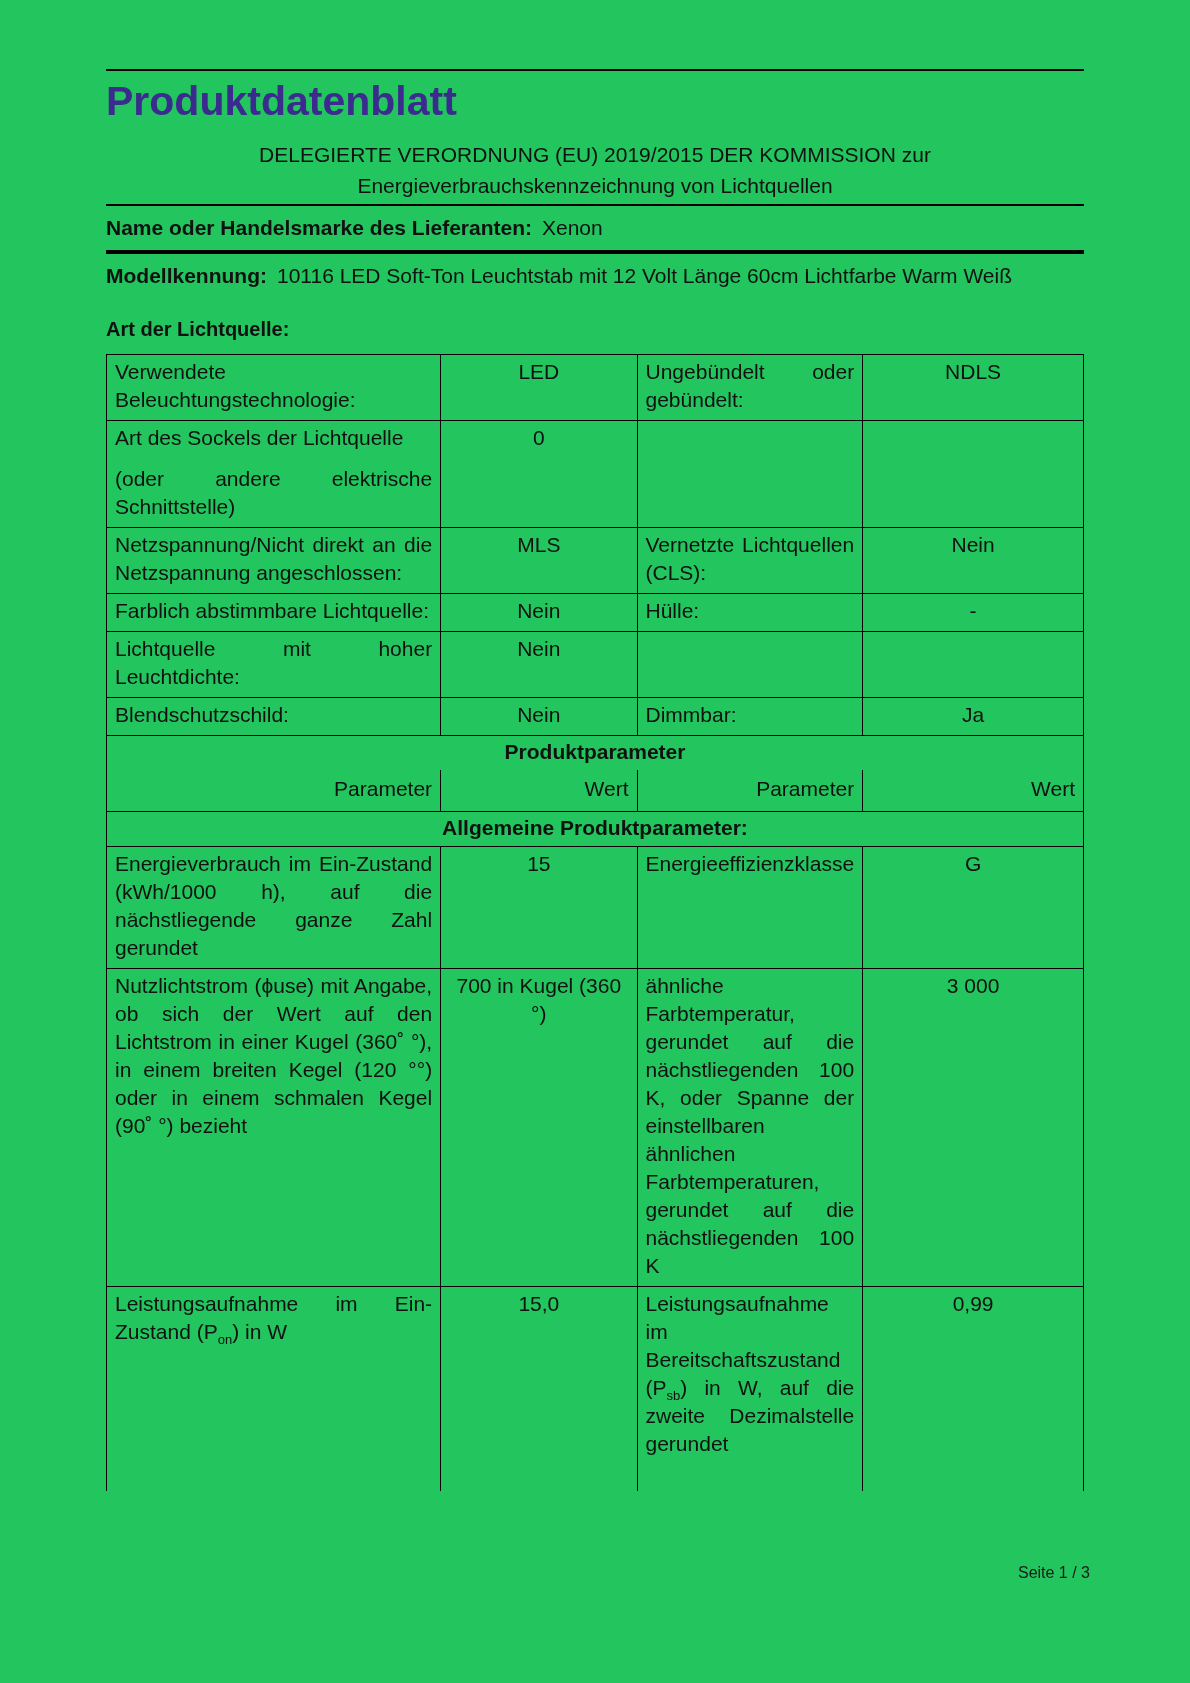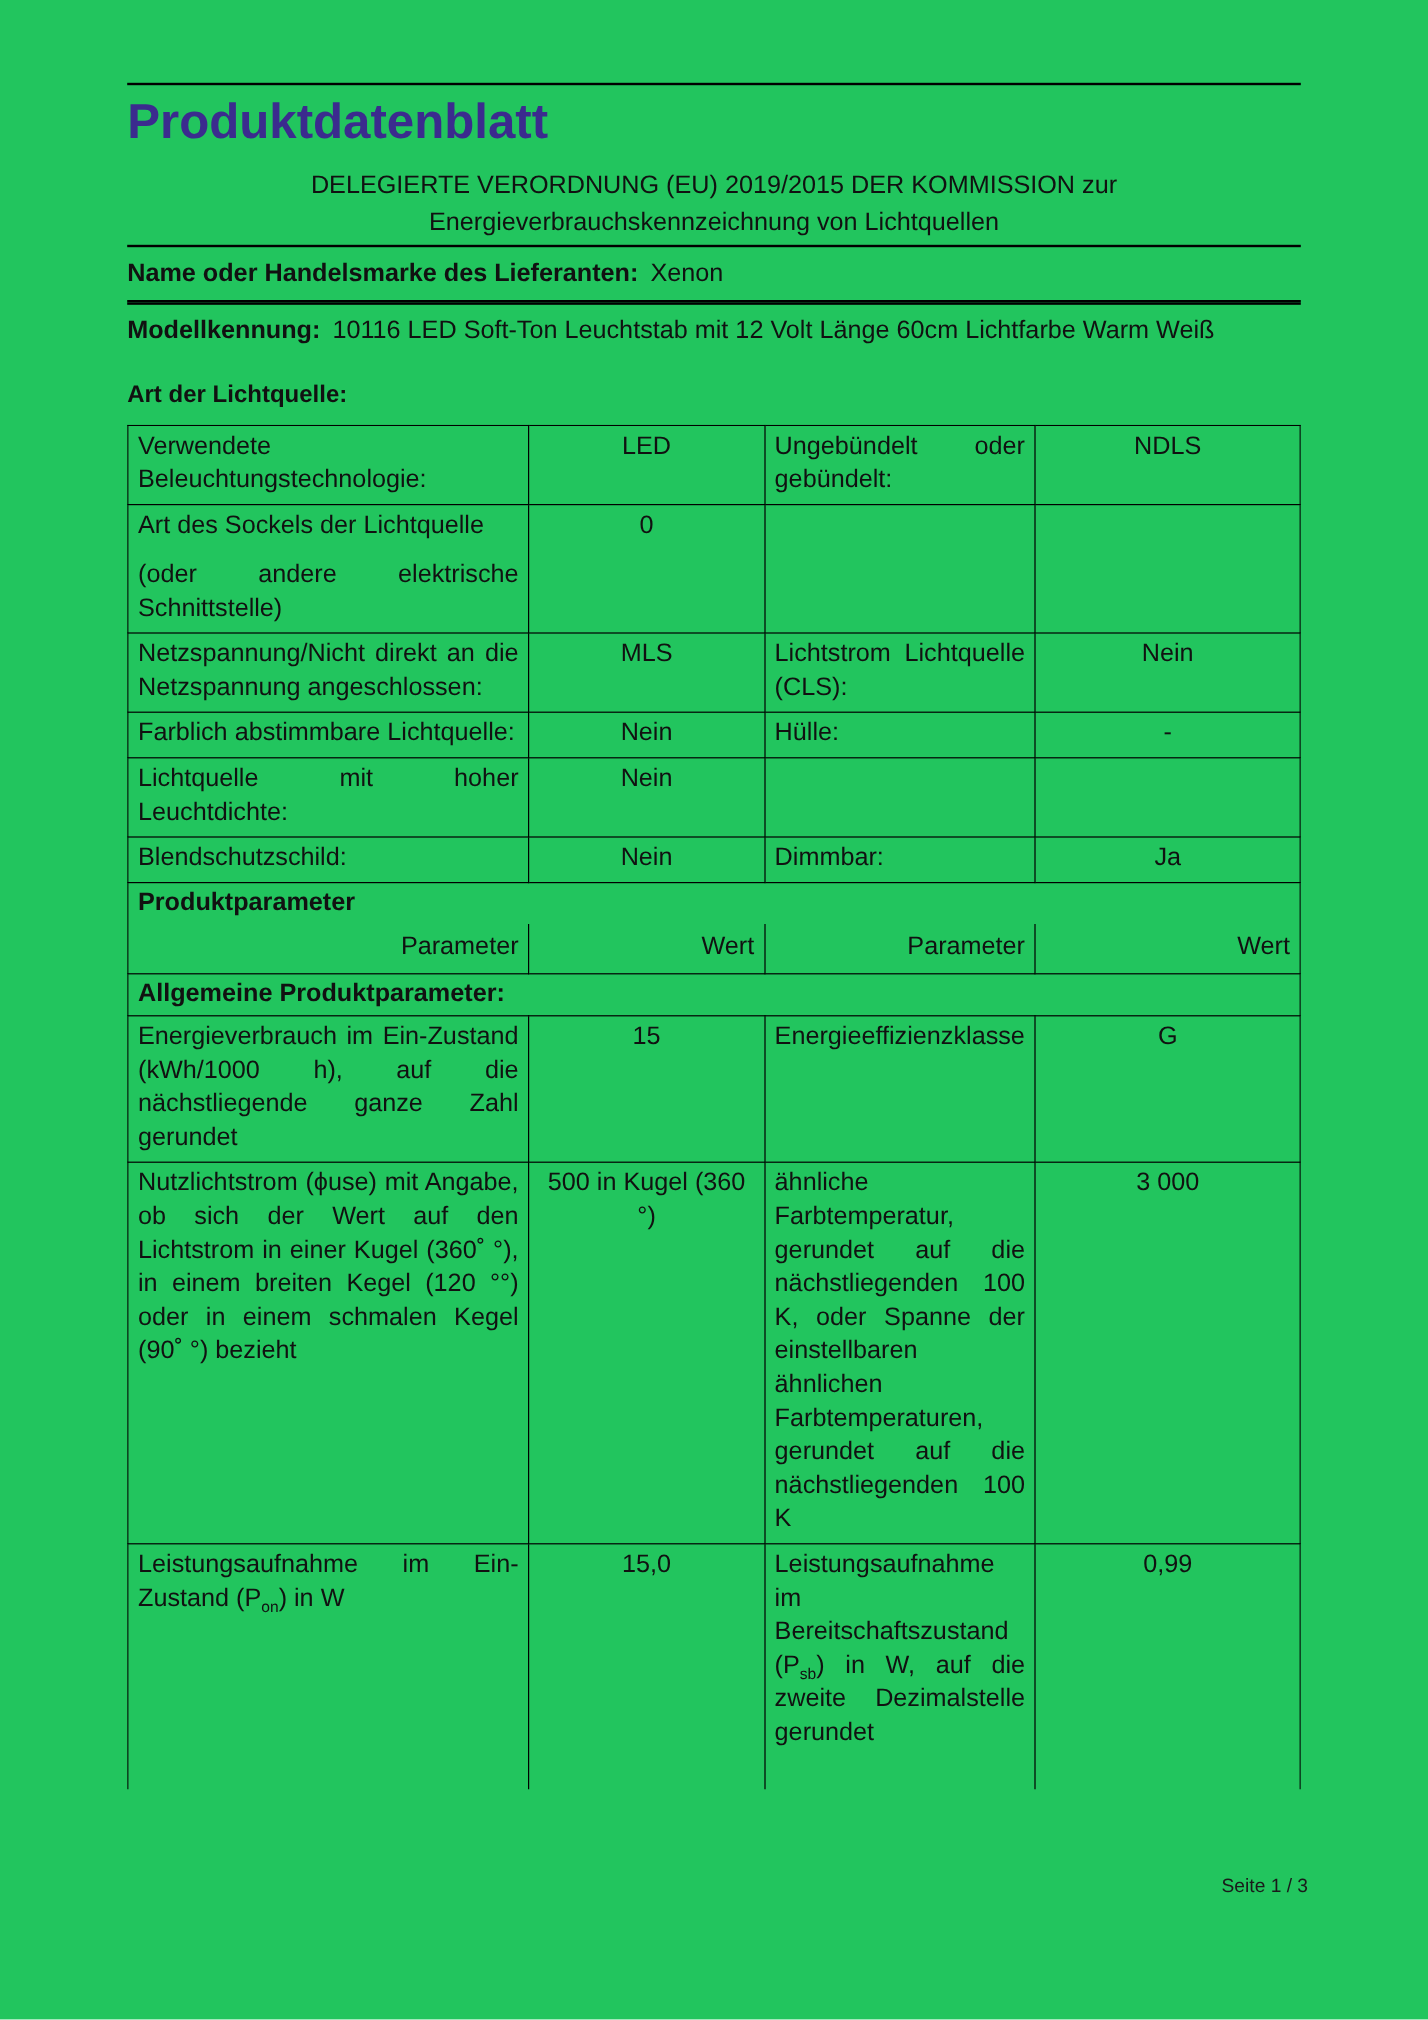"Lichtstrom Lichtquelle (CLS):" td.j { text: Lichtstrom Lichtquelle -> Vernetzte Lichtquellen }
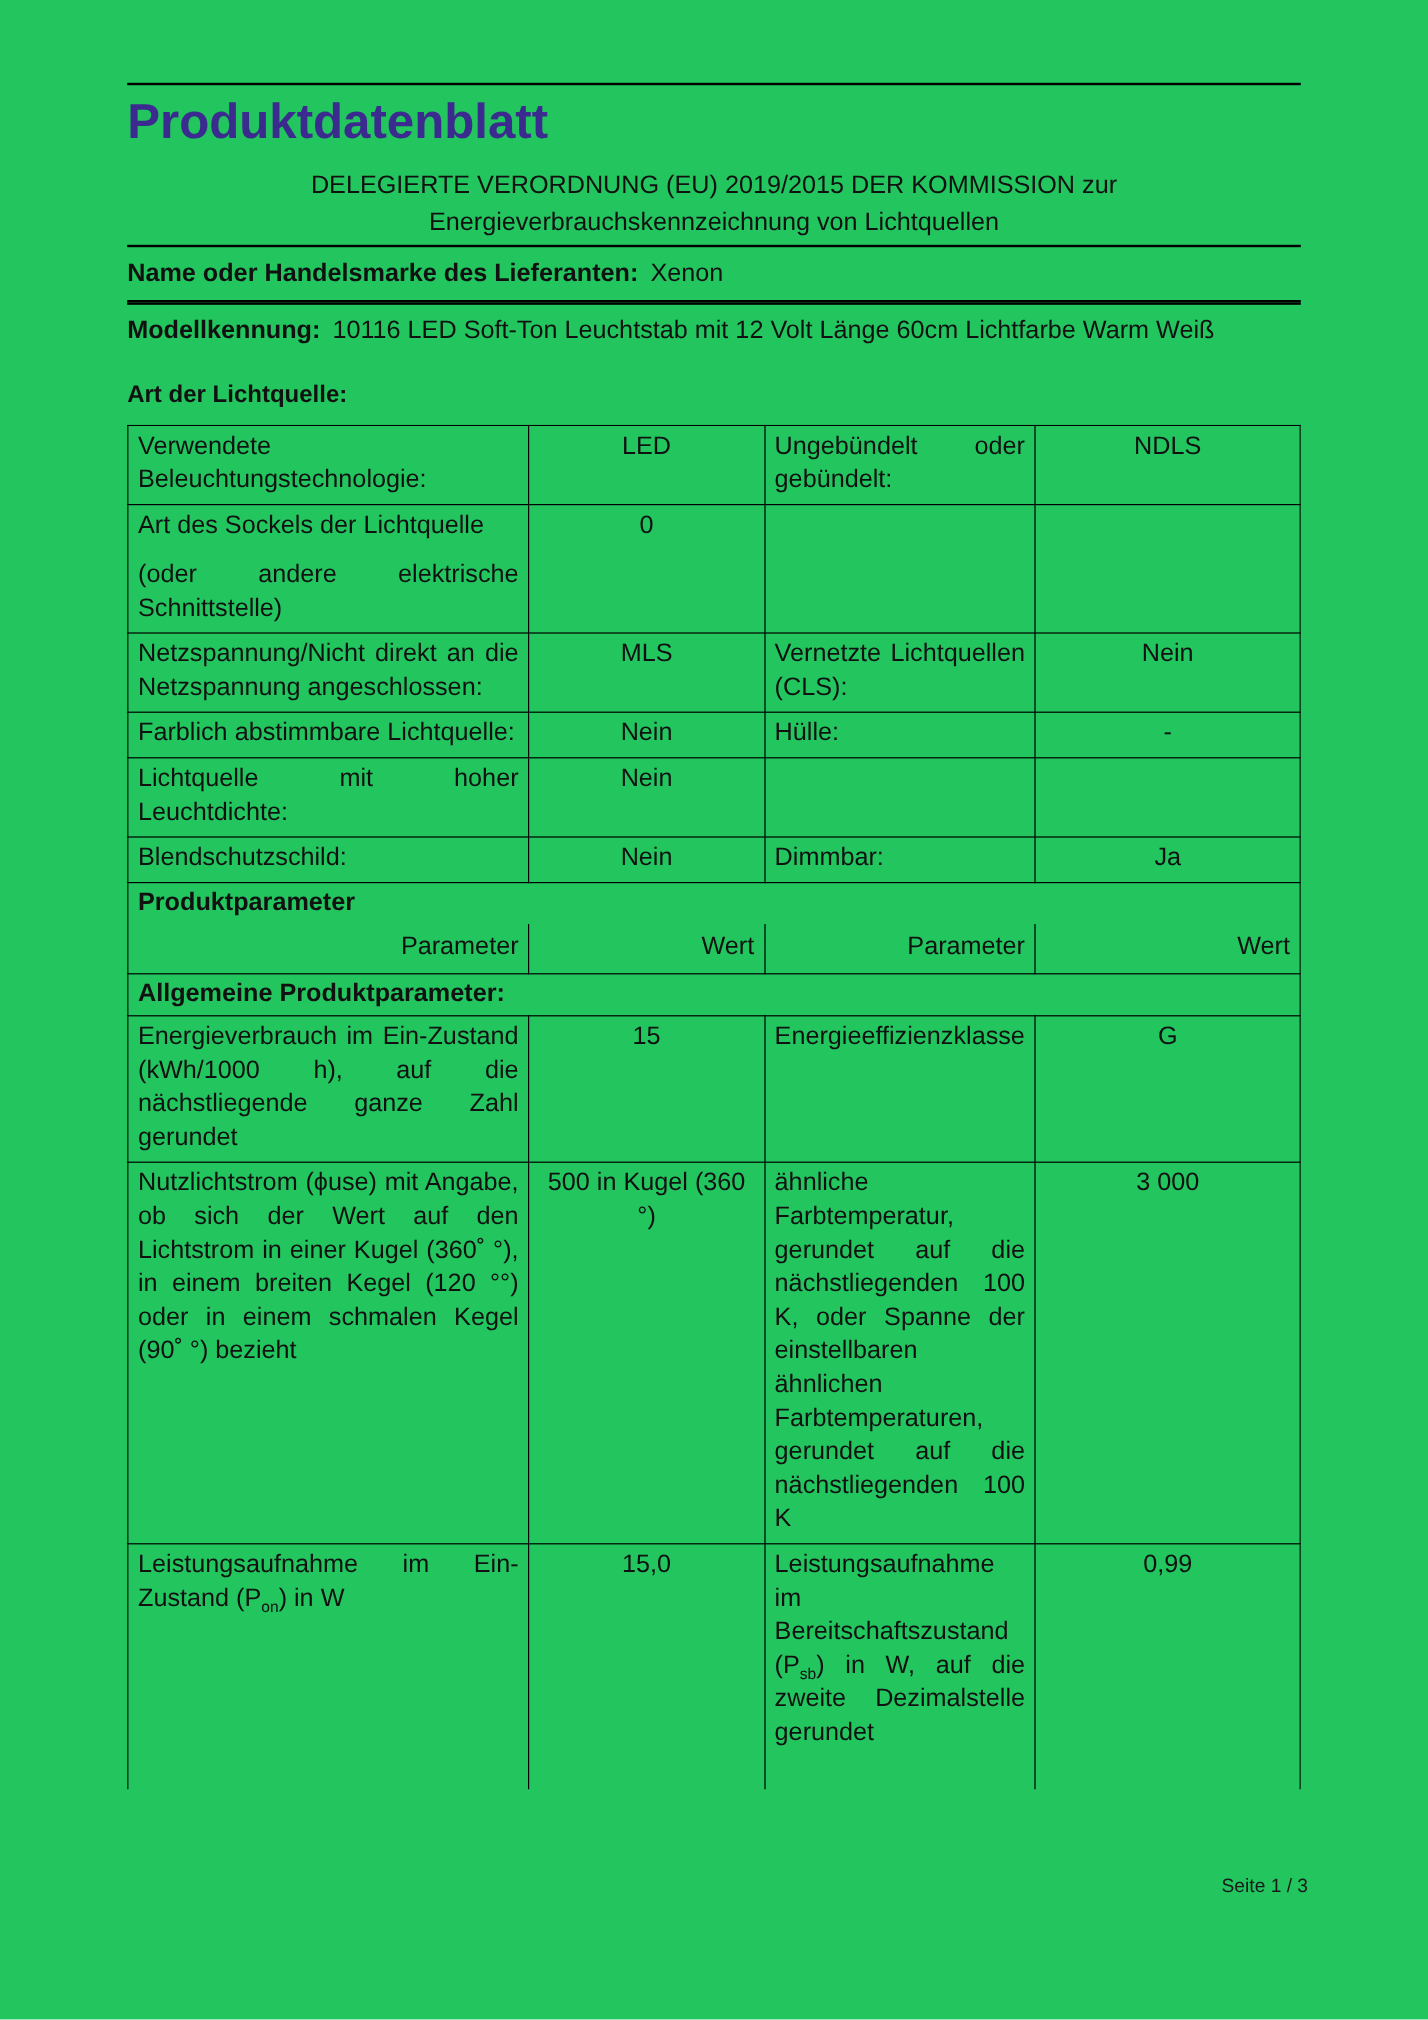"Produktparameter" tr.span-row td { text-align: left -> center }
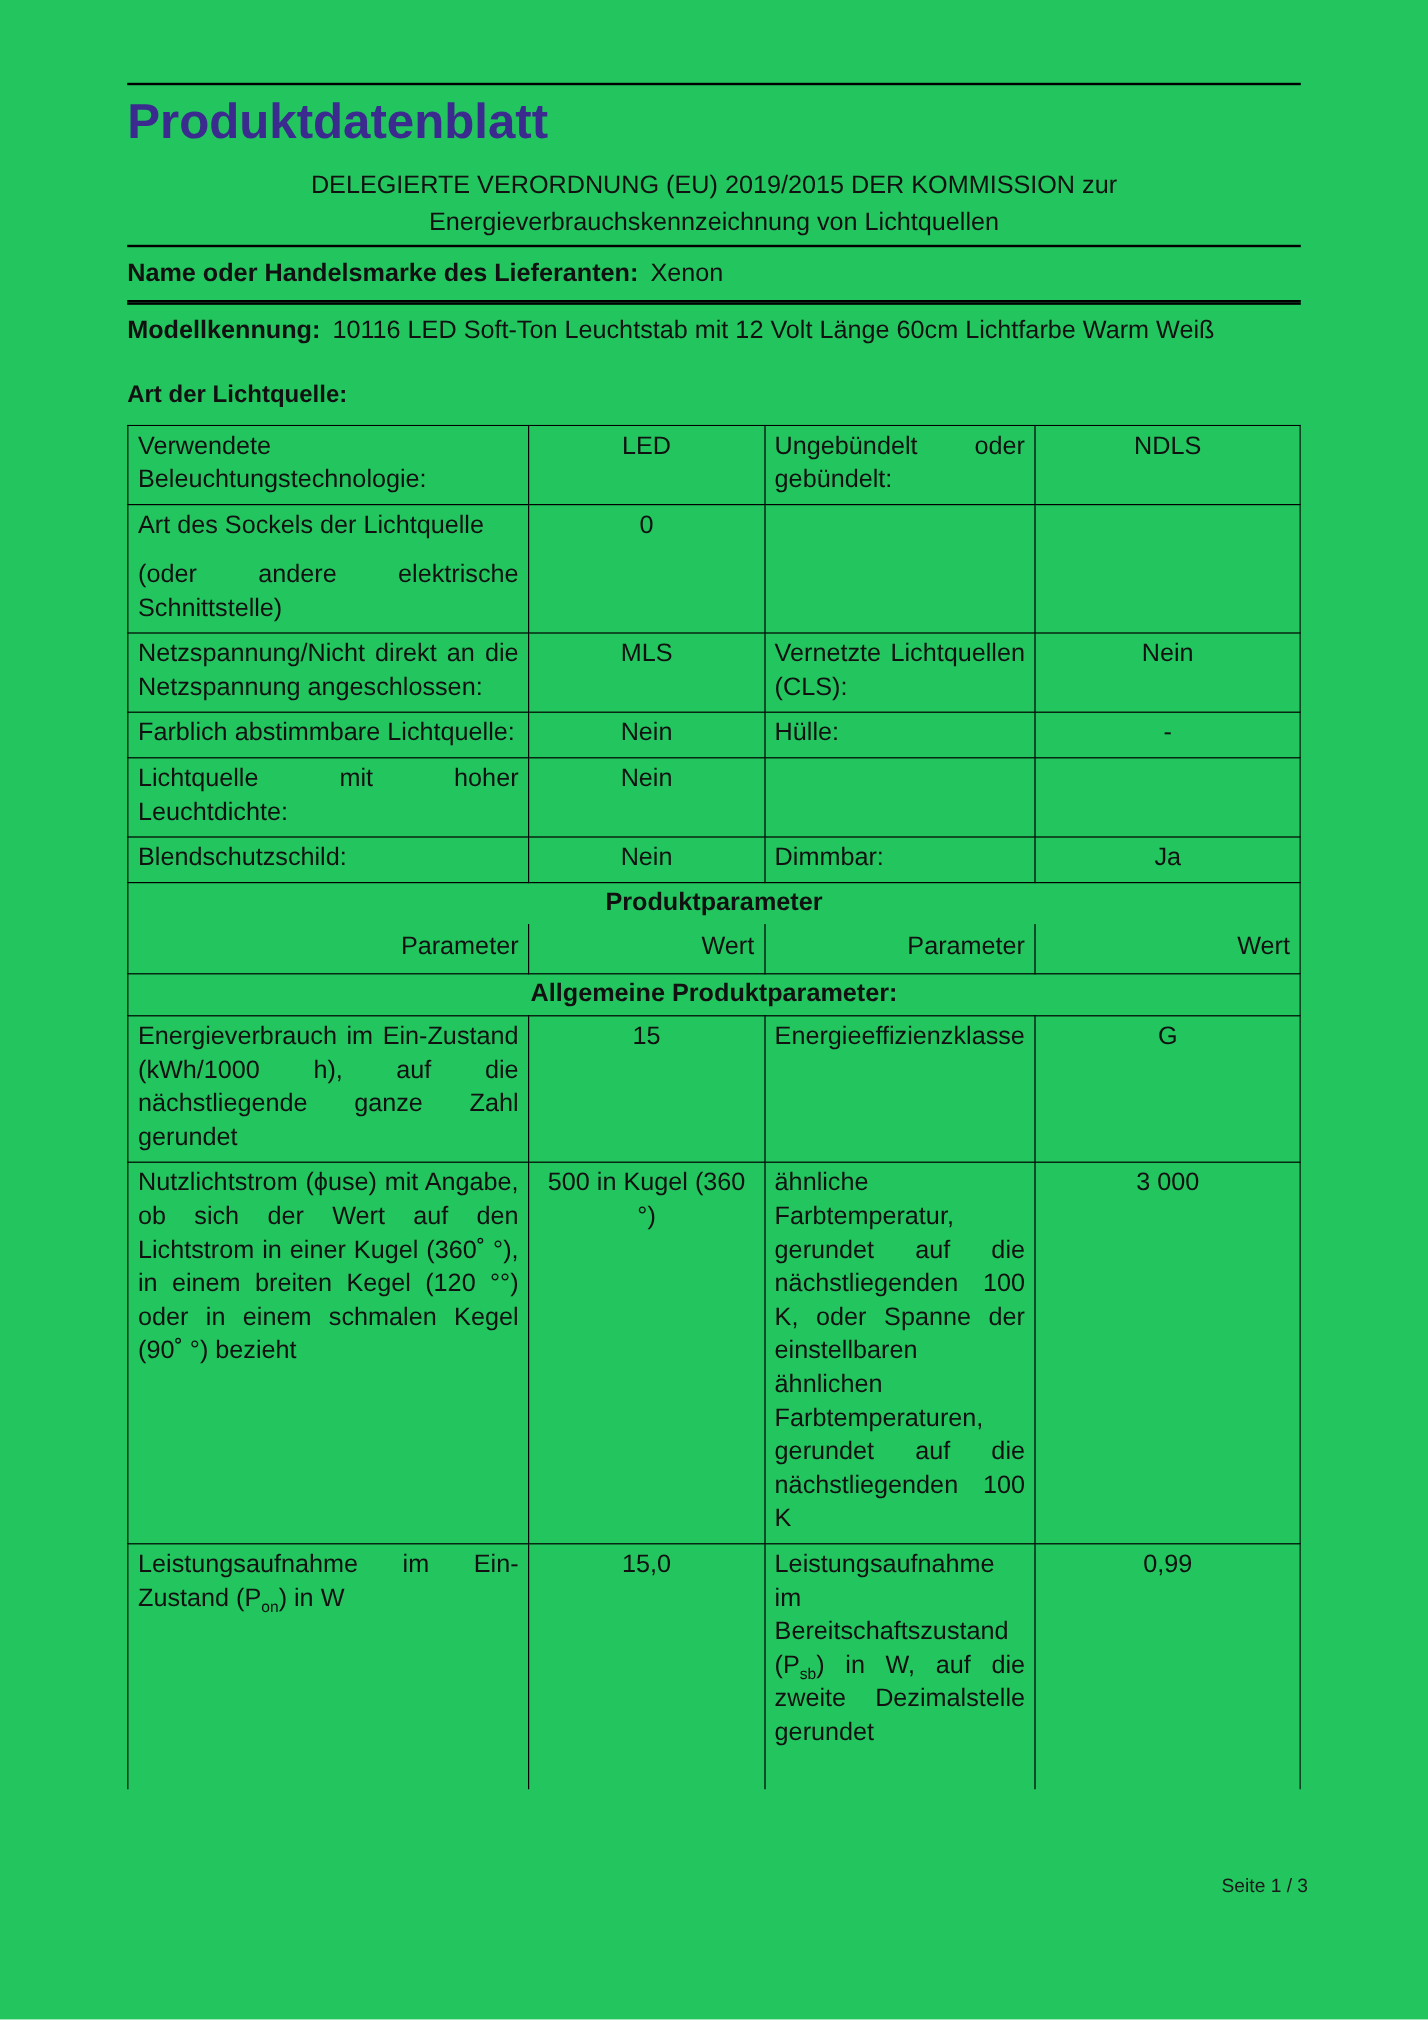"500 in Kugel (360 °)" td.c { text: 500 -> 700 }
